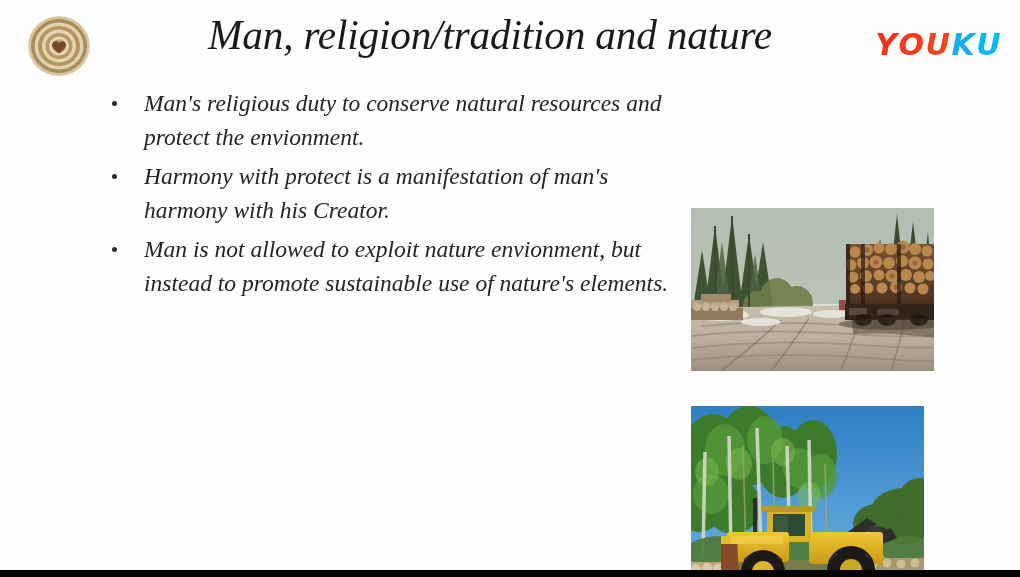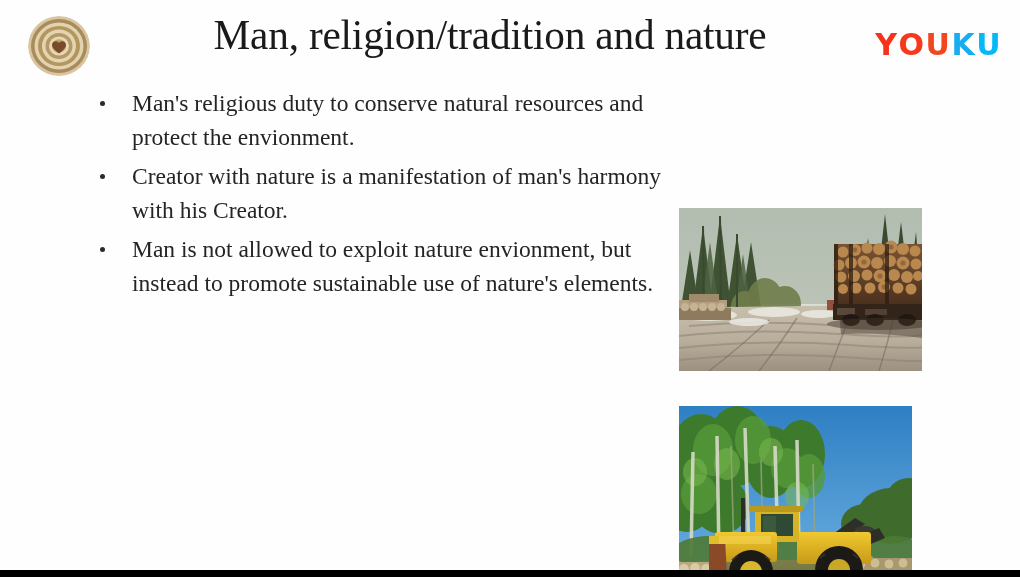"Man, religion/tradition and nature" #slide { font-style: none -> italic }
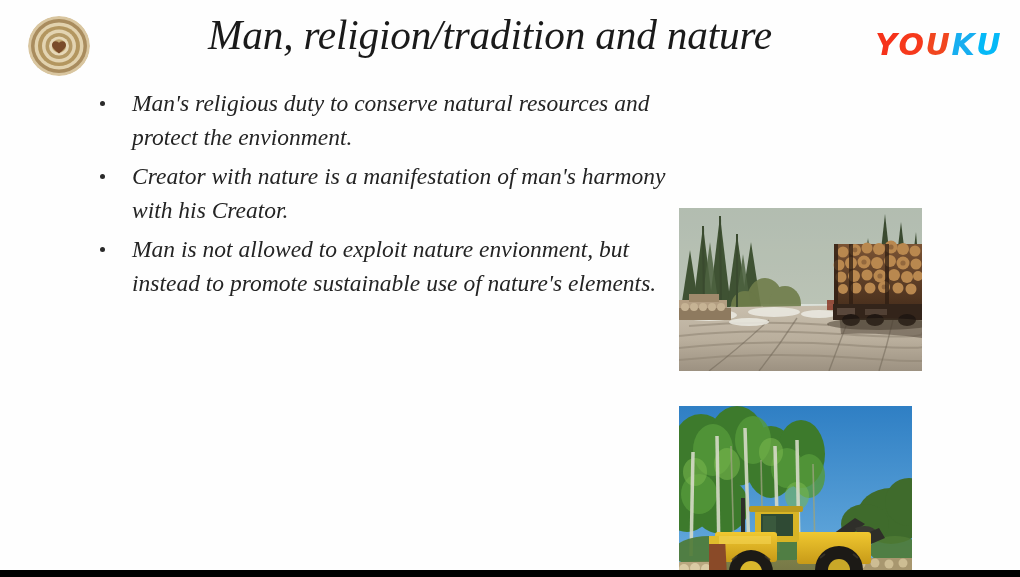"Man's religious duty to conserve" #content { left: 2px -> 14px }
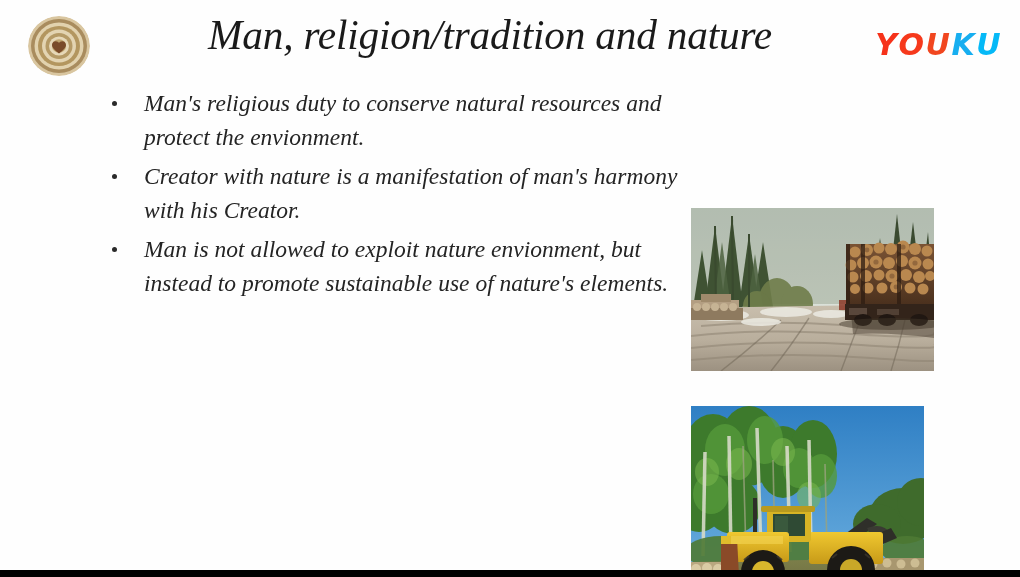"Creator with nature is a" span.bullet-text { text: Creator with nature -> Harmony with protect }
